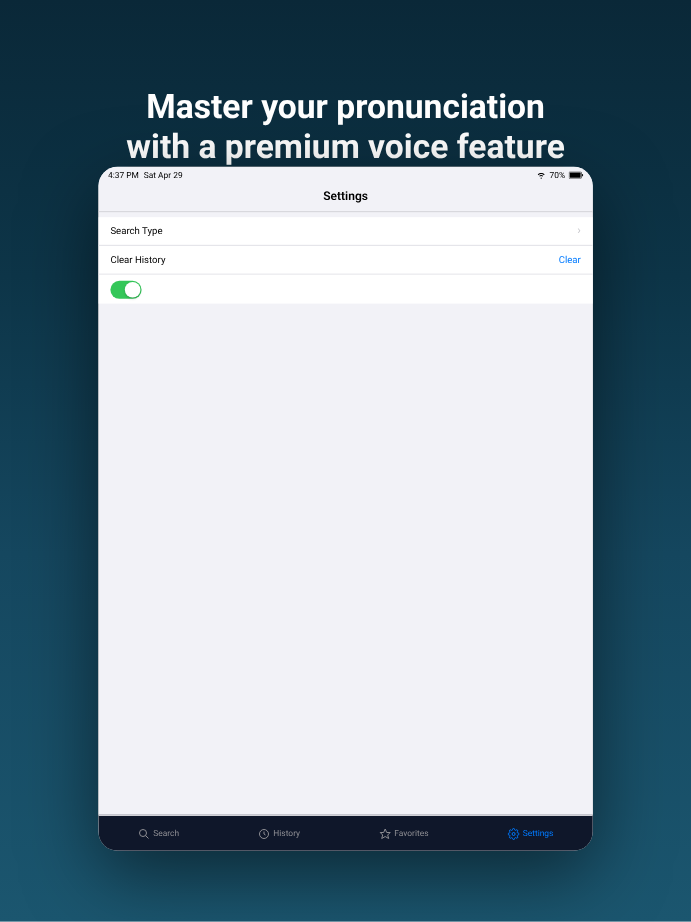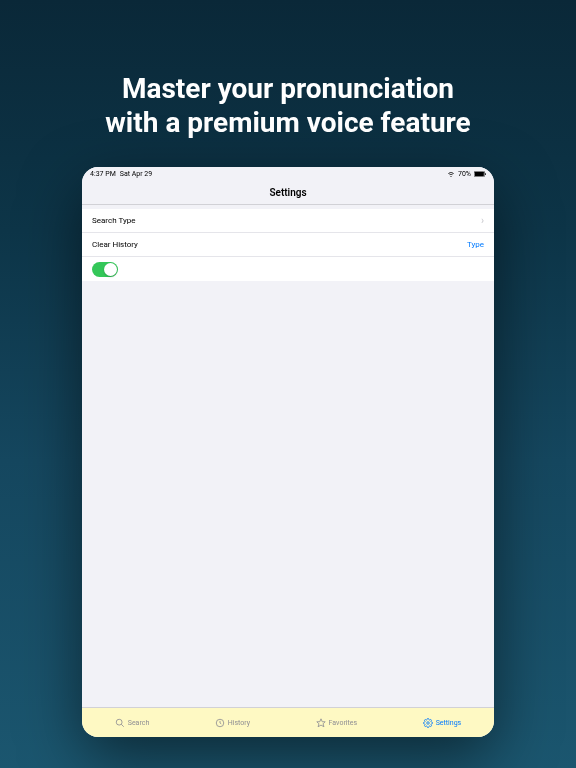"Master your pronunciation" .headline { margin-bottom: 28px -> none }
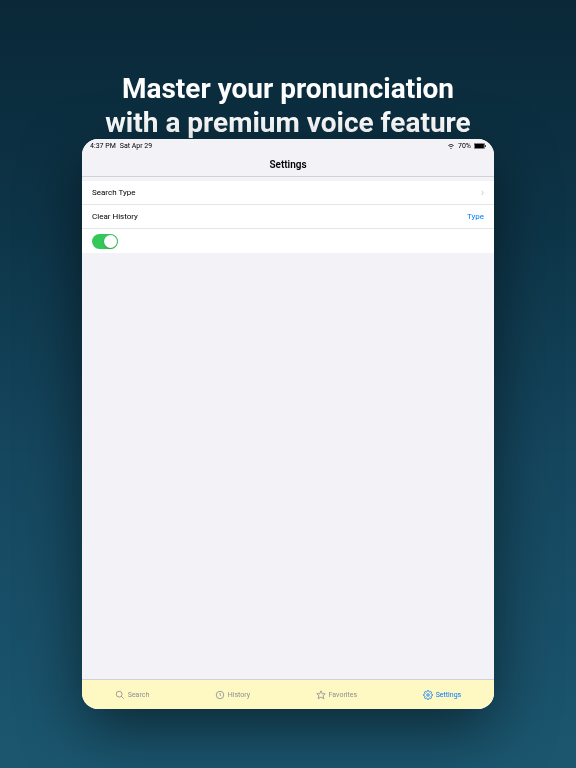"Type" span.clear-btn { text: Type -> Clear }
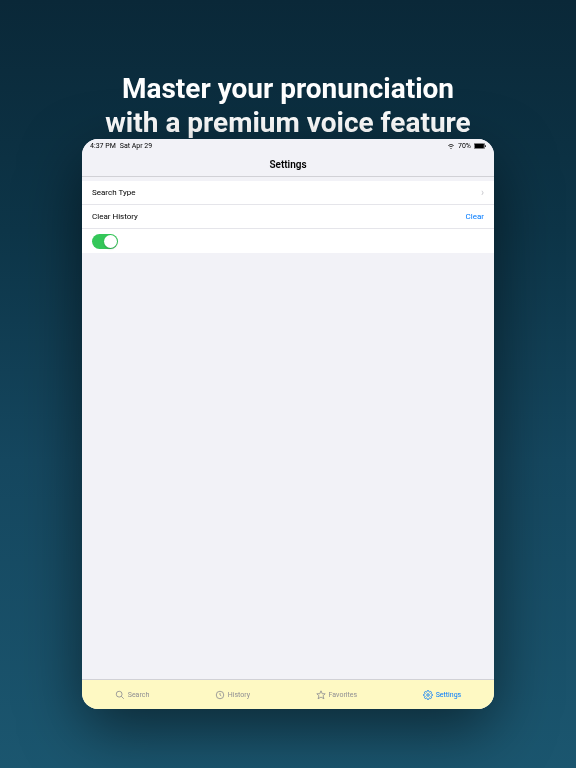"Search" .tab-bar { background: #fef9c3 -> #0f172a }
